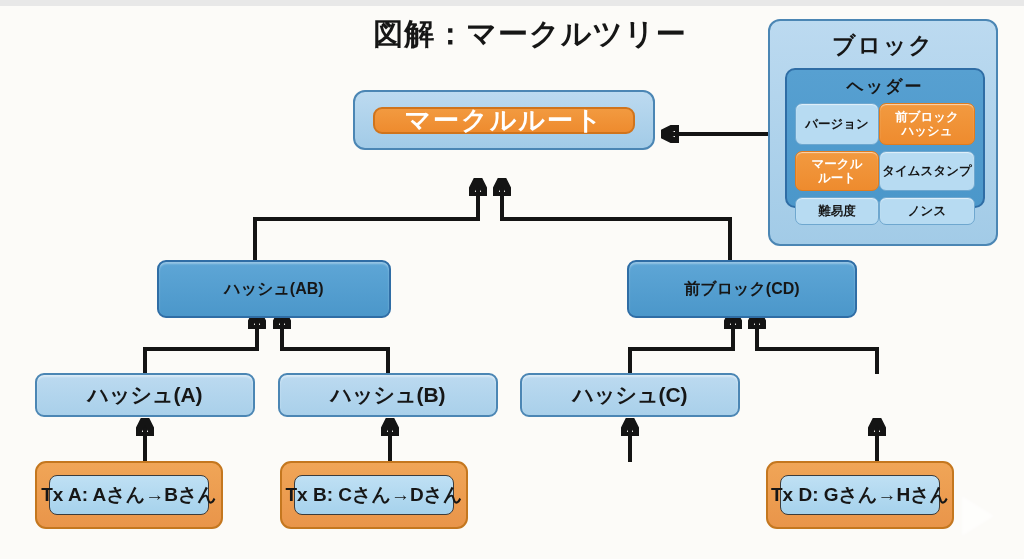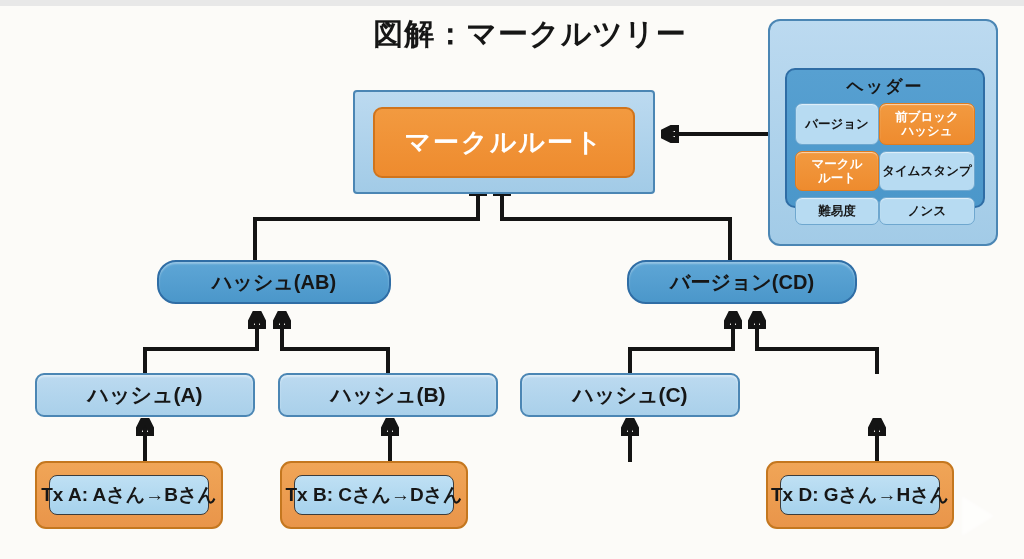"ブロック" div.block-title { html: none -> <div>ブロック</div> }
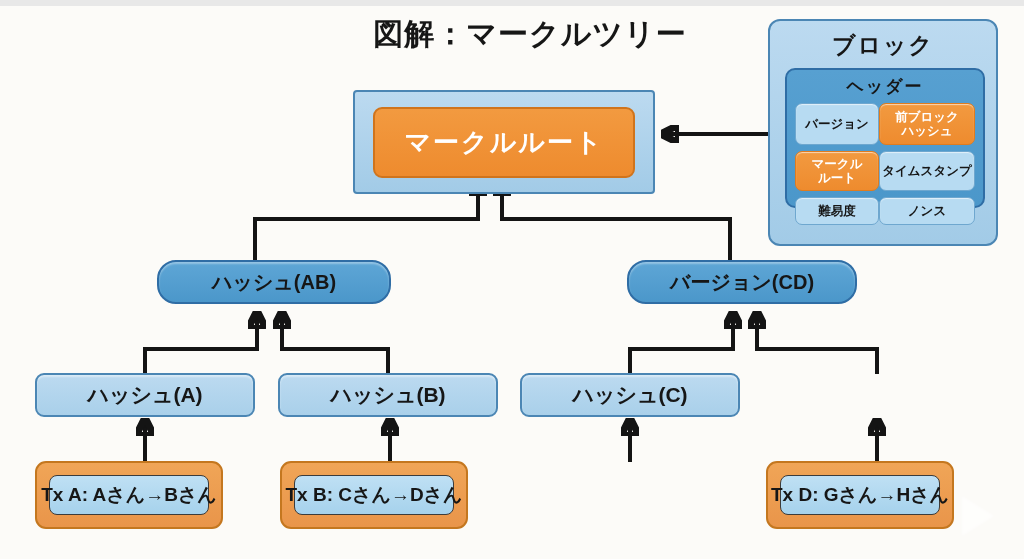"マークルルート" .root-outer { border-radius: 4px -> 12px; height: 104px -> 60px }
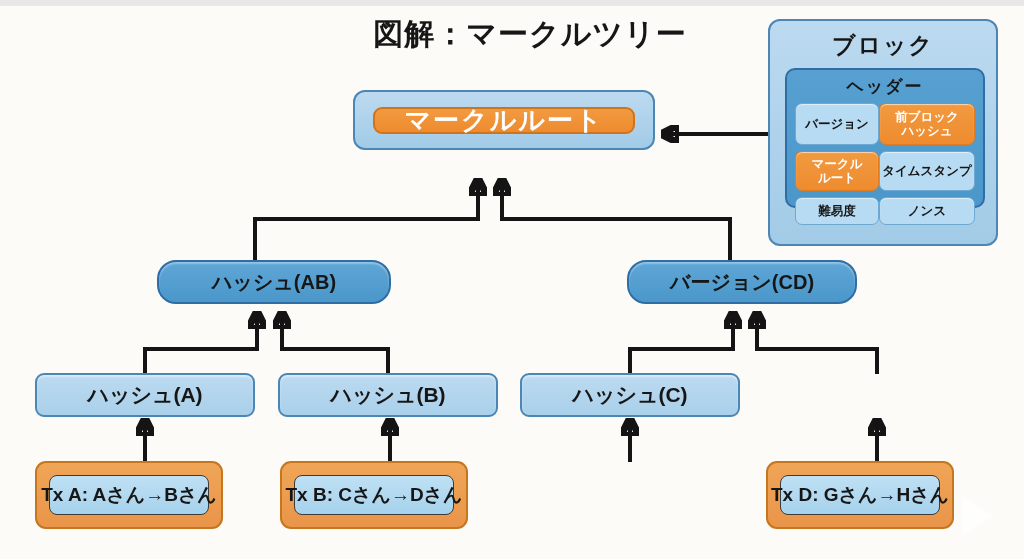"ハッシュ(AB)" .hash-mid { border-radius: 19px -> 9px; font-size: 20px -> 16px; height: 44px -> 58px }
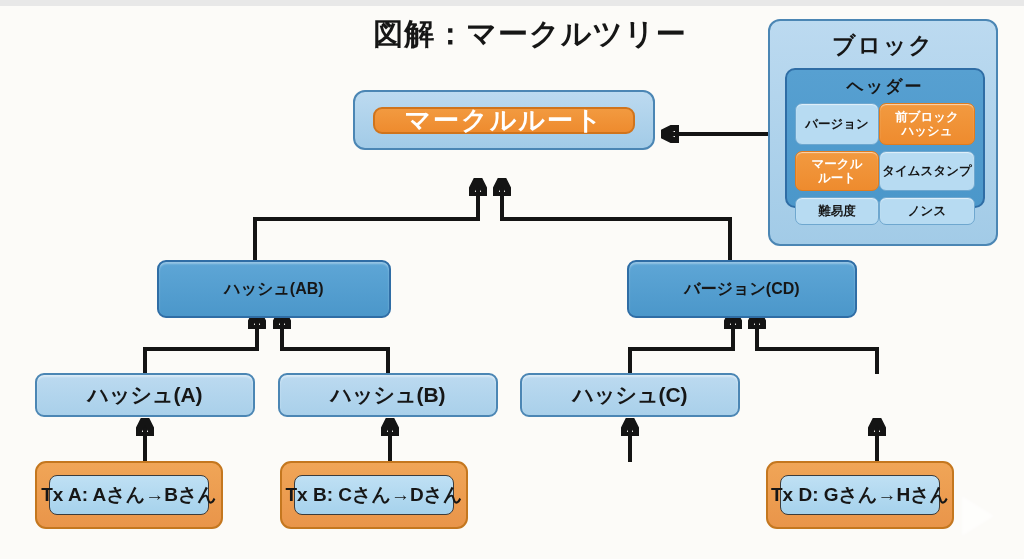"バージョン(CD)" div.node { text: バージョン -> 前ブロック }
